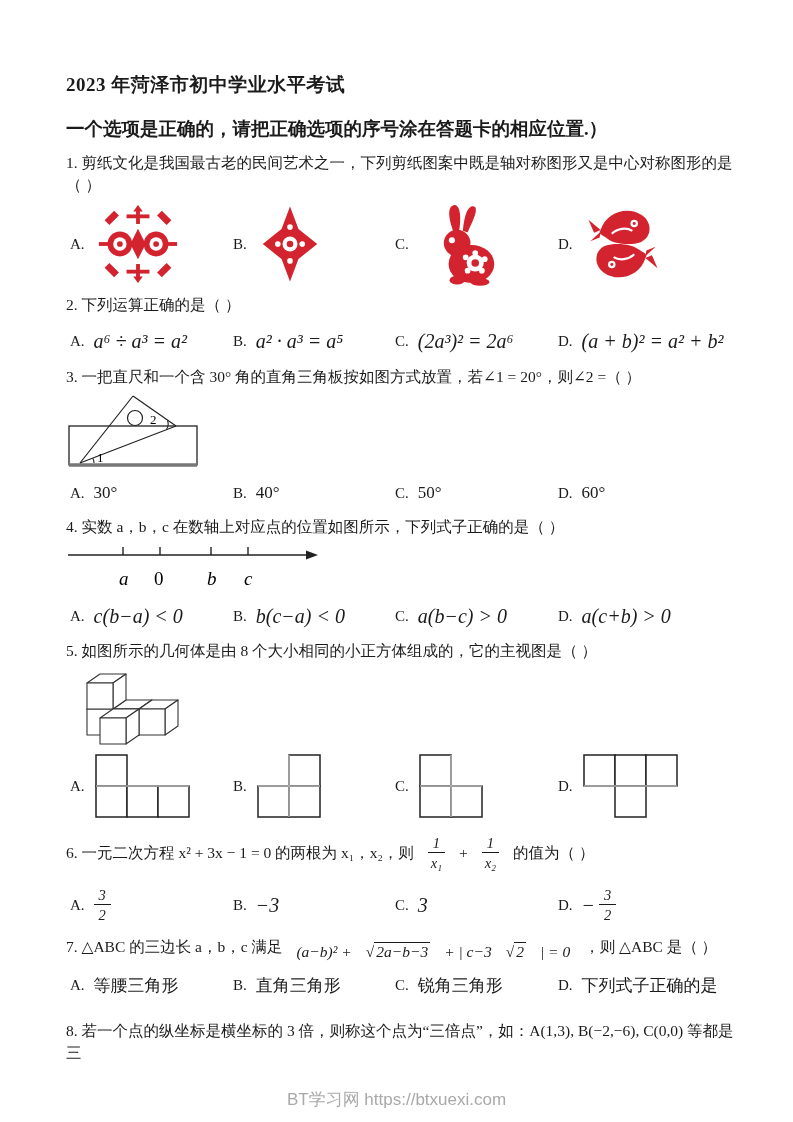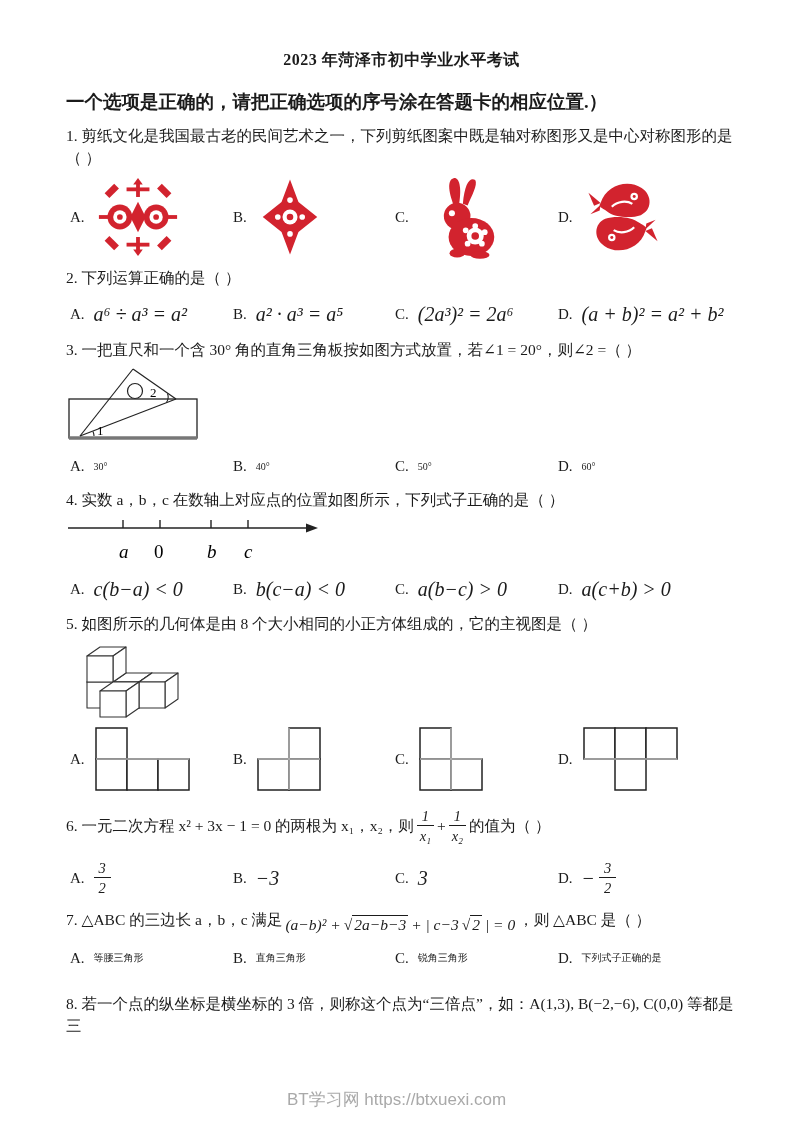"2023 年菏泽市初中学业水平考试" .doc-title { font-size: 16px -> 19px; padding-top: 50px -> 72px; text-align: center -> none }
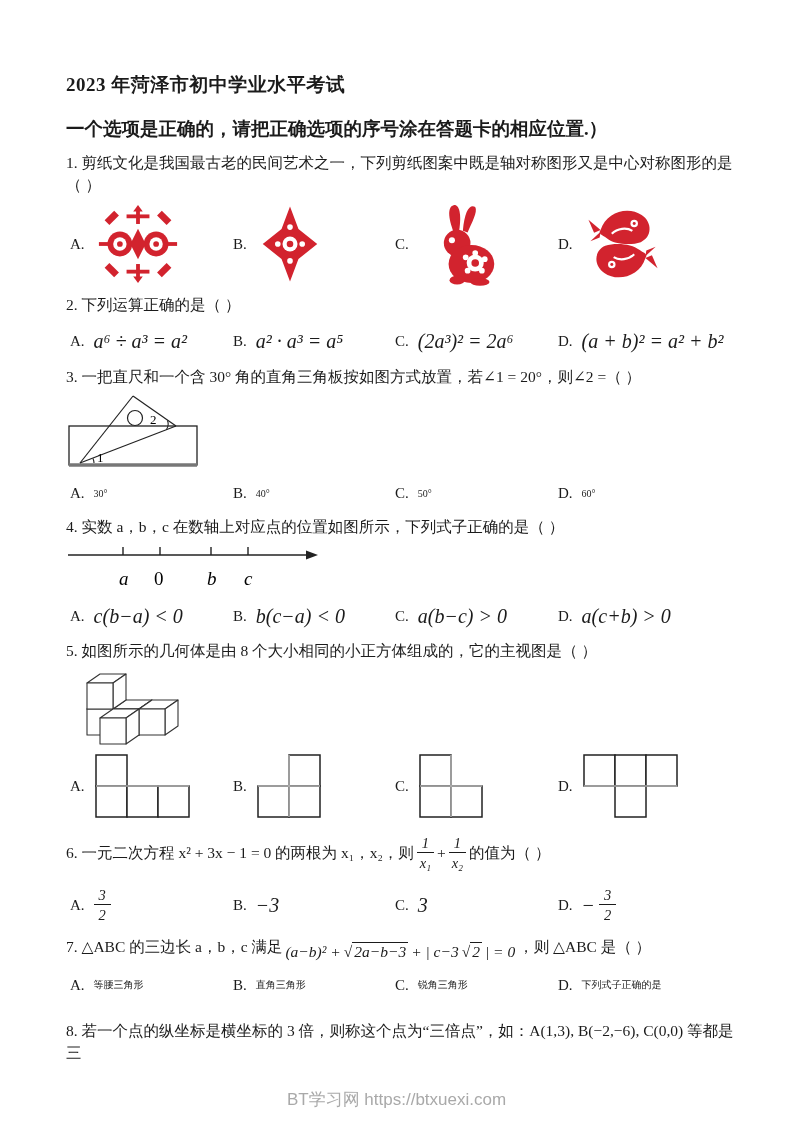"30°" .opt-text { font-size: 10px -> 17px }
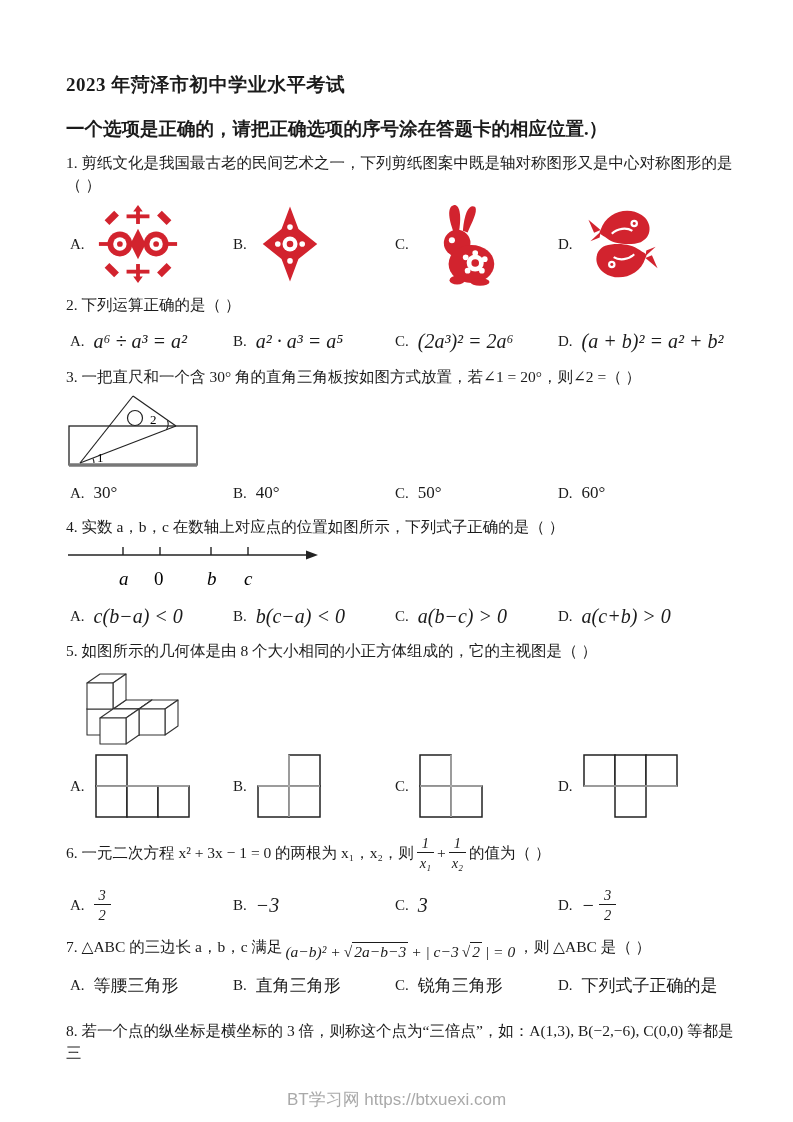"6. 一元二次方程 x² + 3x" .stem-flex { gap: 3px -> 14px }
